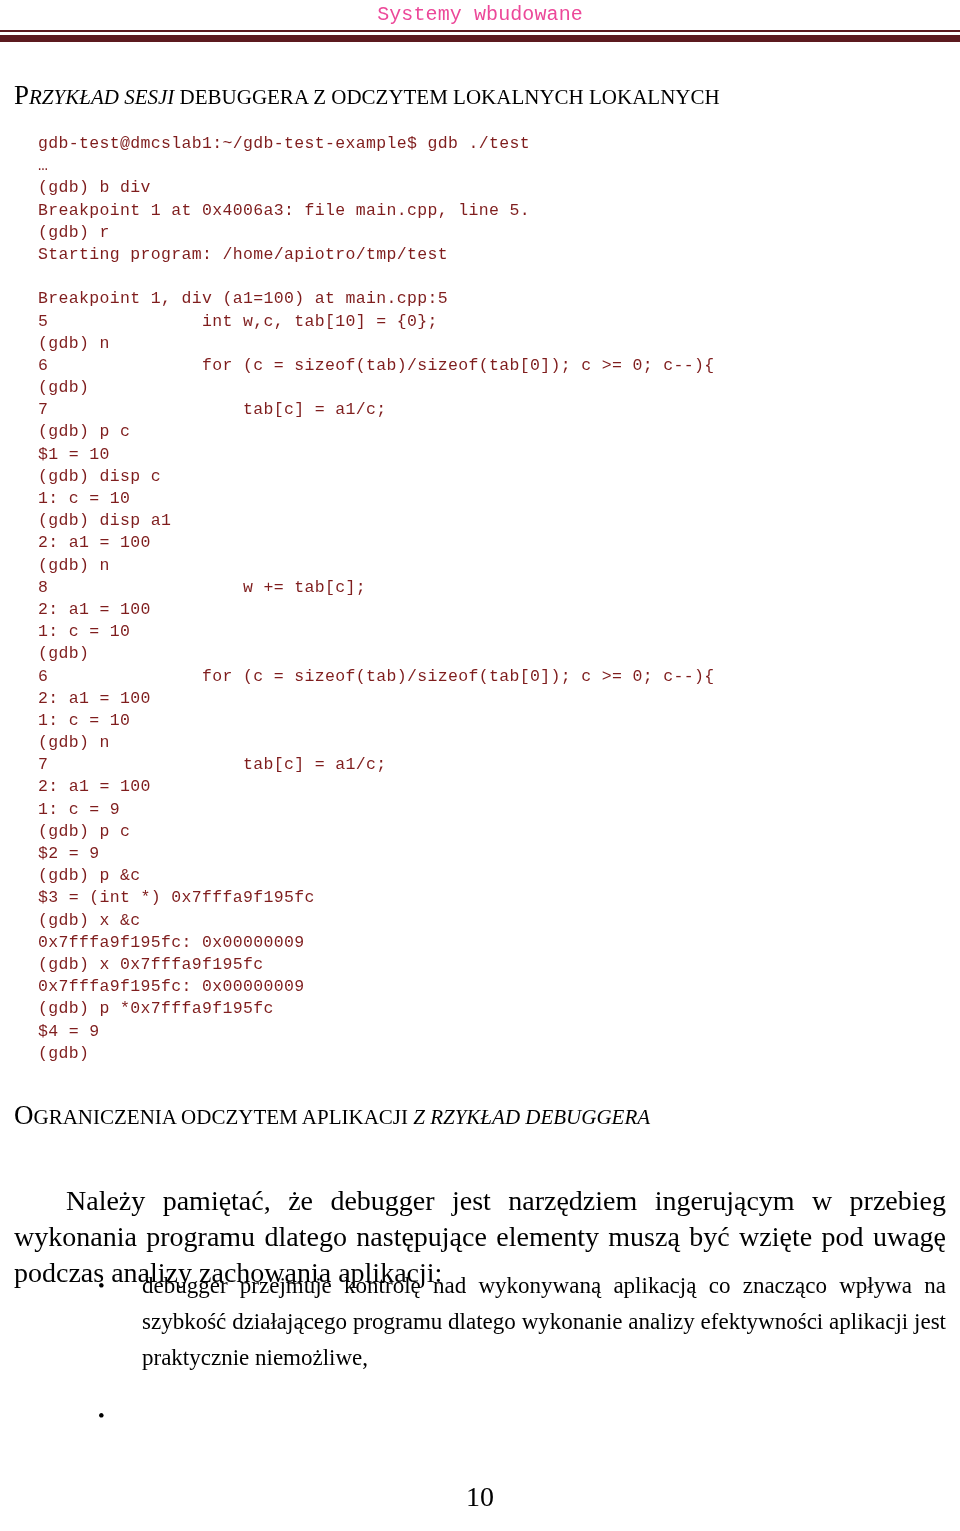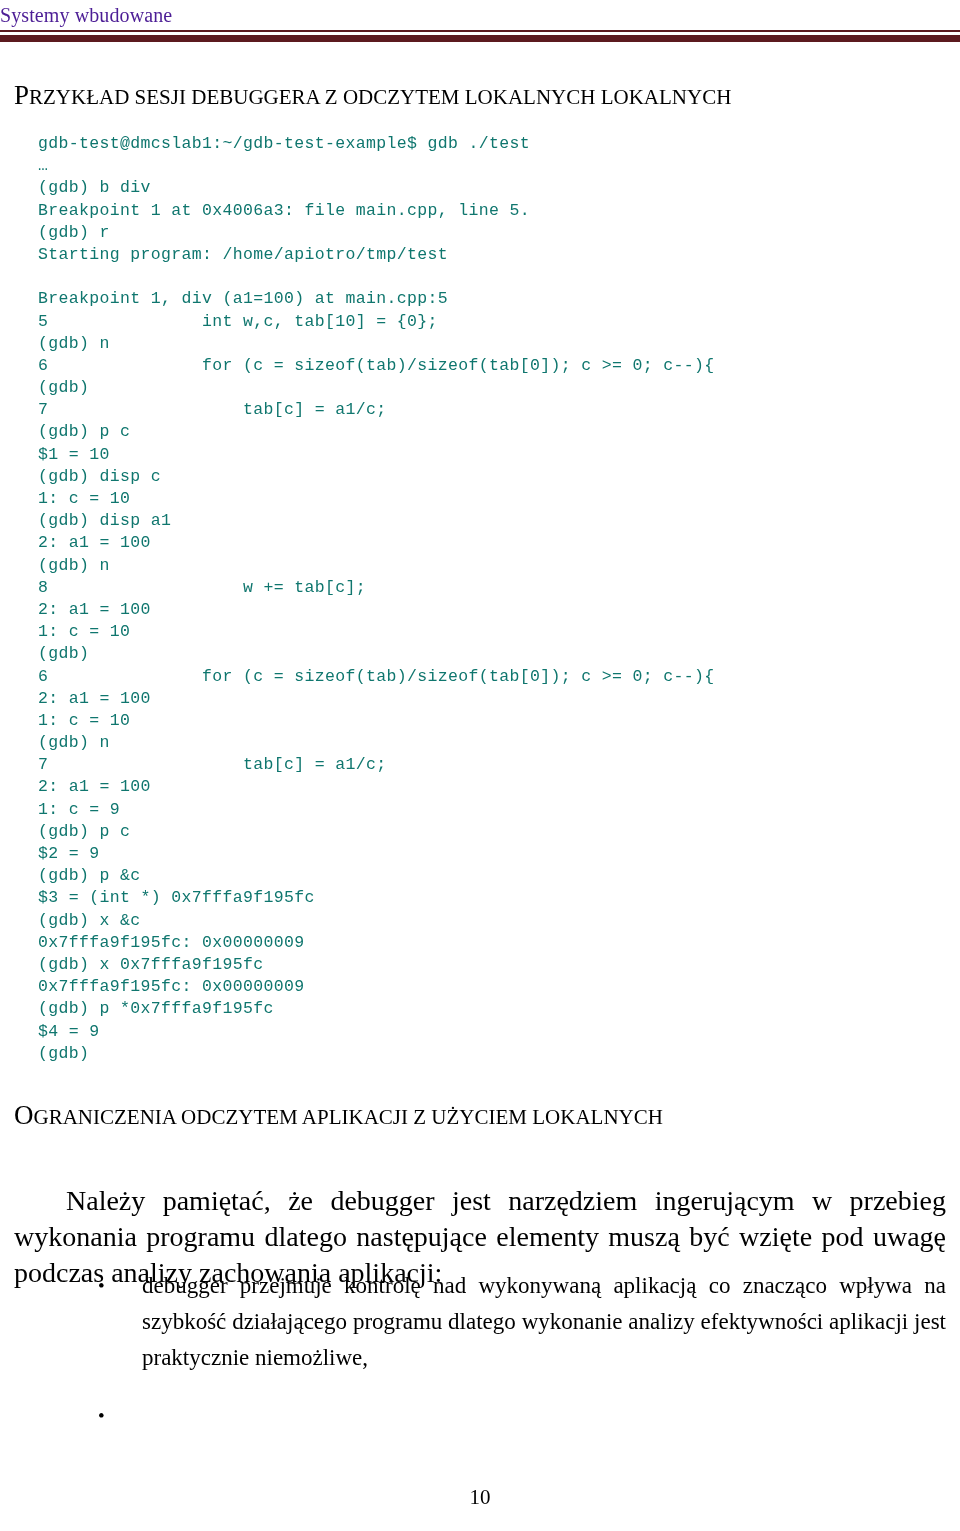"Systemy wbudowane" .header-title { color: #4c1d95 -> #ec4899; font-family: Liberation Serif, serif -> Liberation Mono, monospace; text-align: left -> center }
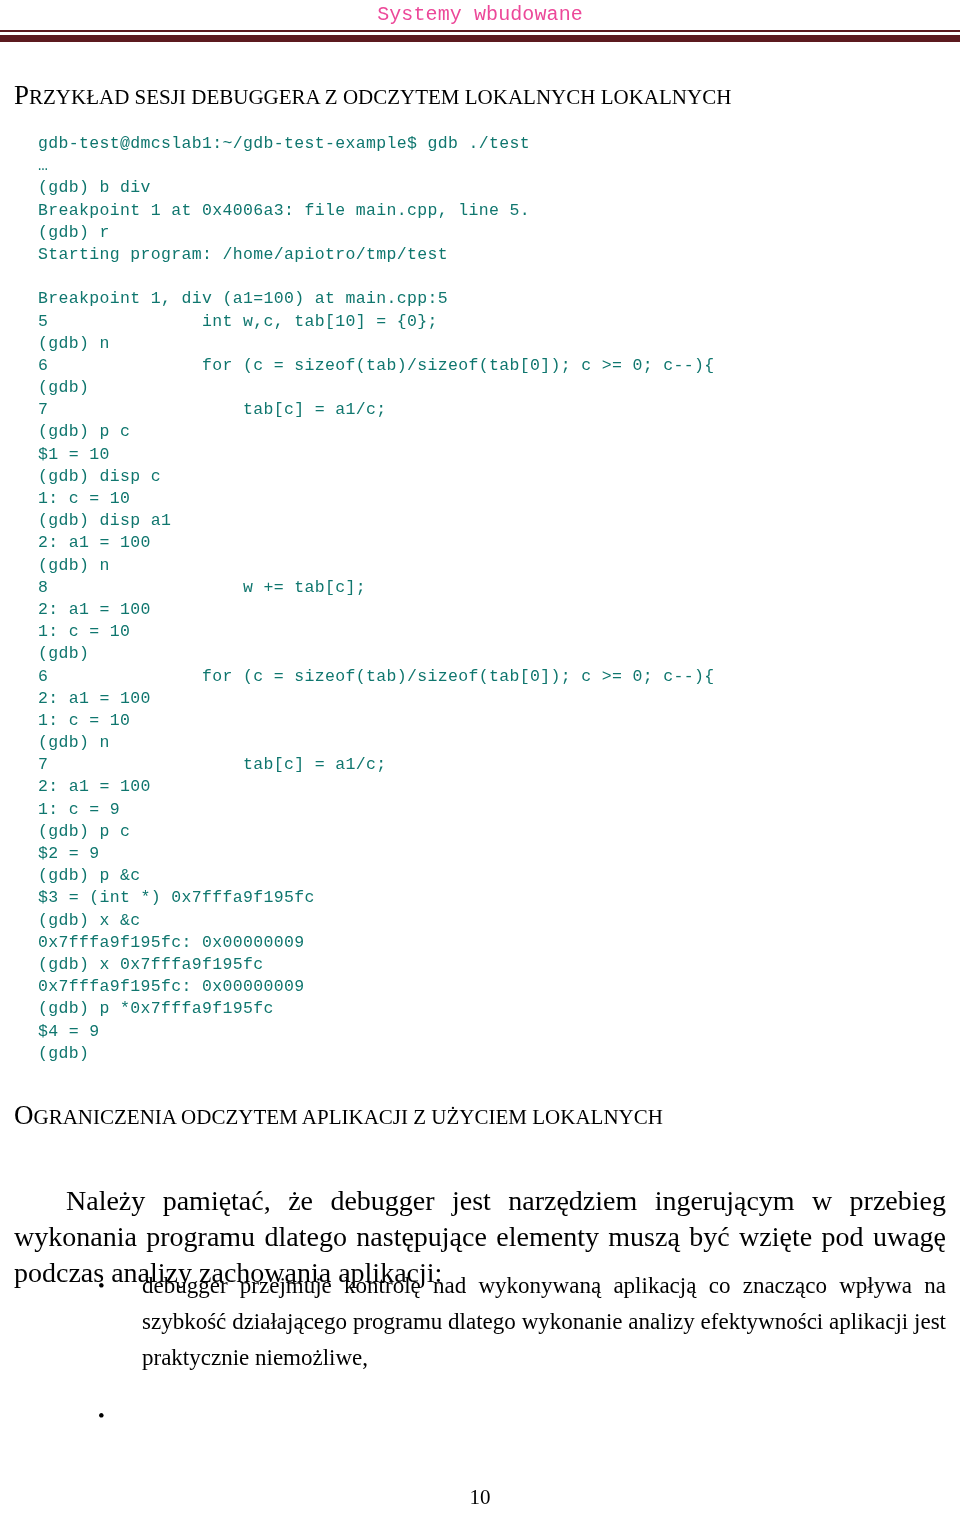"RZYKŁAD SESJI" .it { font-style: none -> italic }
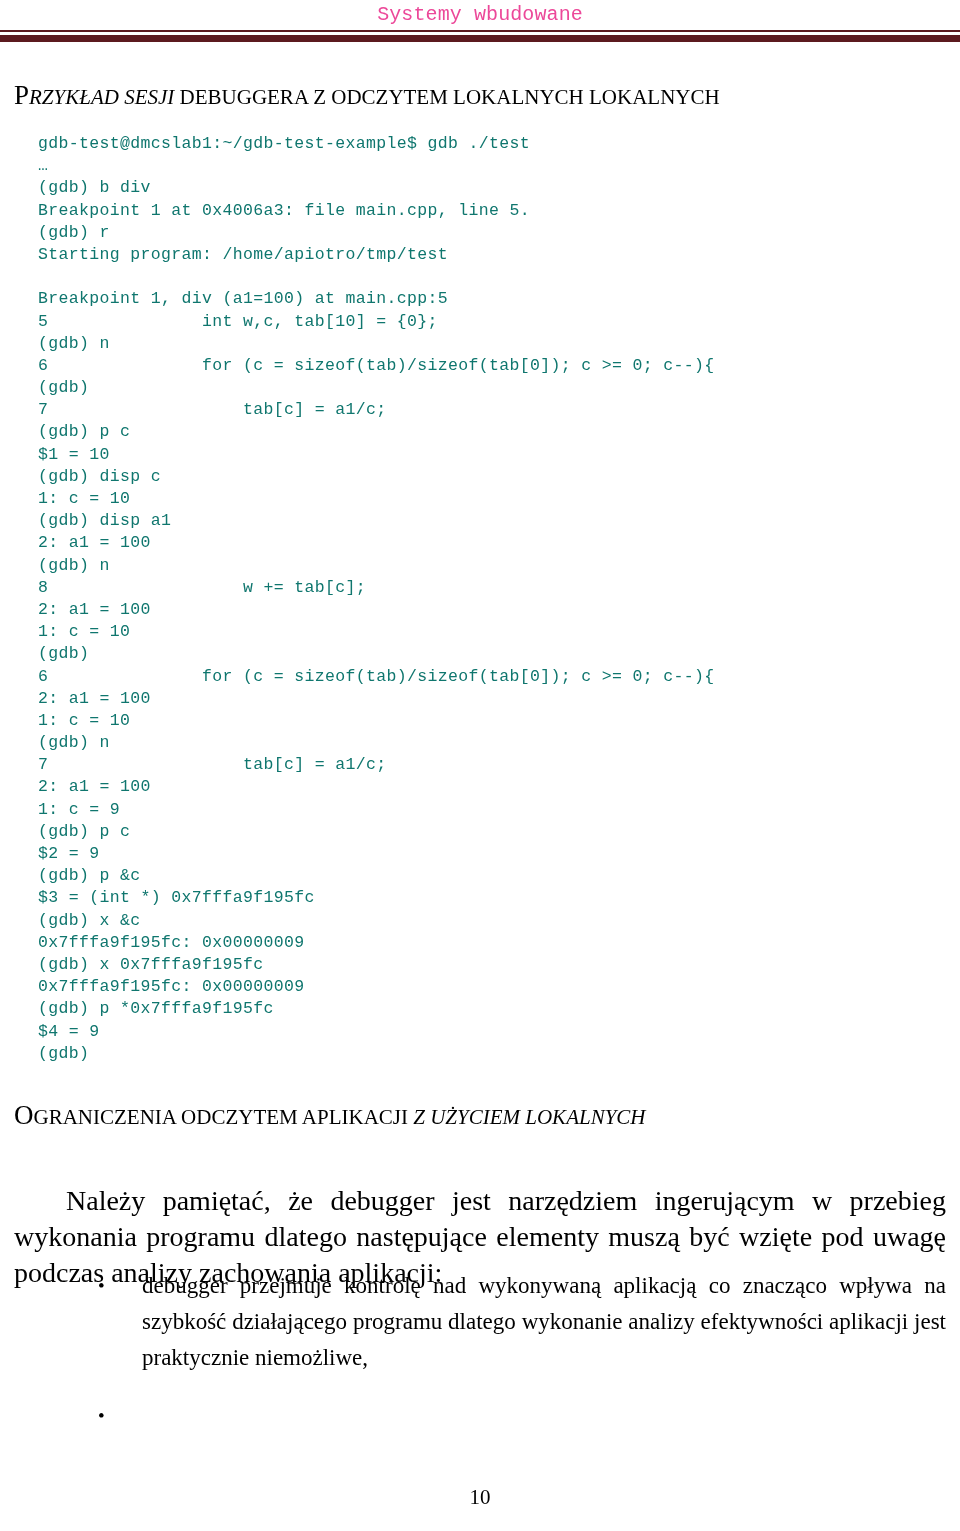"gdb-test@dmcslab1:~/gdb-test-example$" .terminal { color: #0f766e -> #7f1d1d }
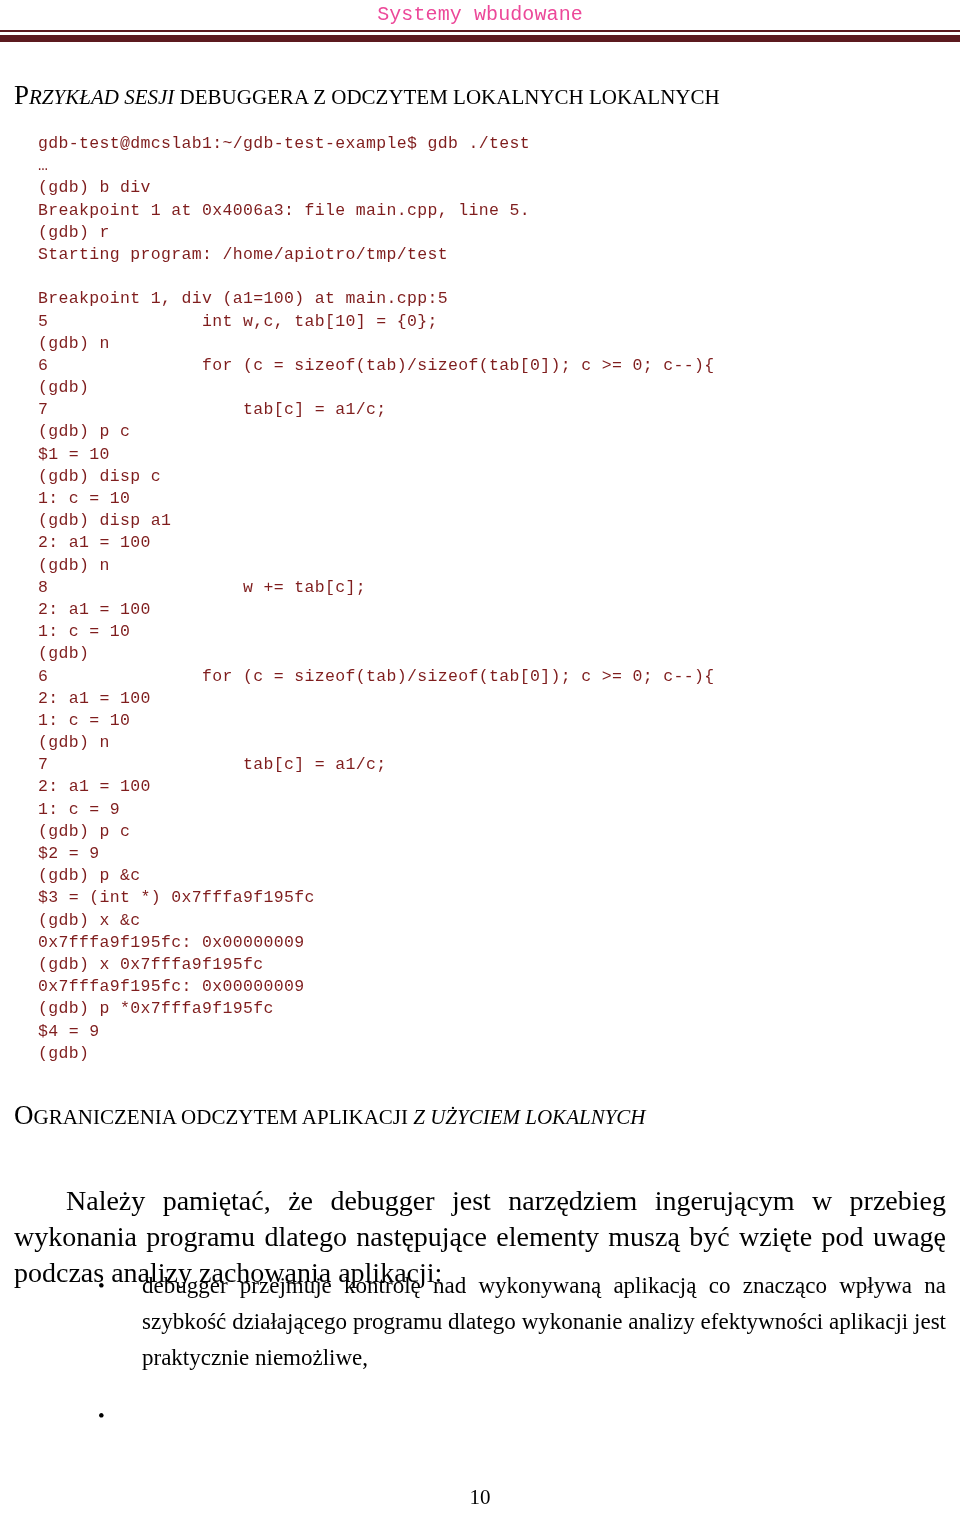"Z UŻYCIEM LOKALNYCH" span.sc { text: UŻYCIEM LOKALNYCH -> RZYKŁAD DEBUGGERA }
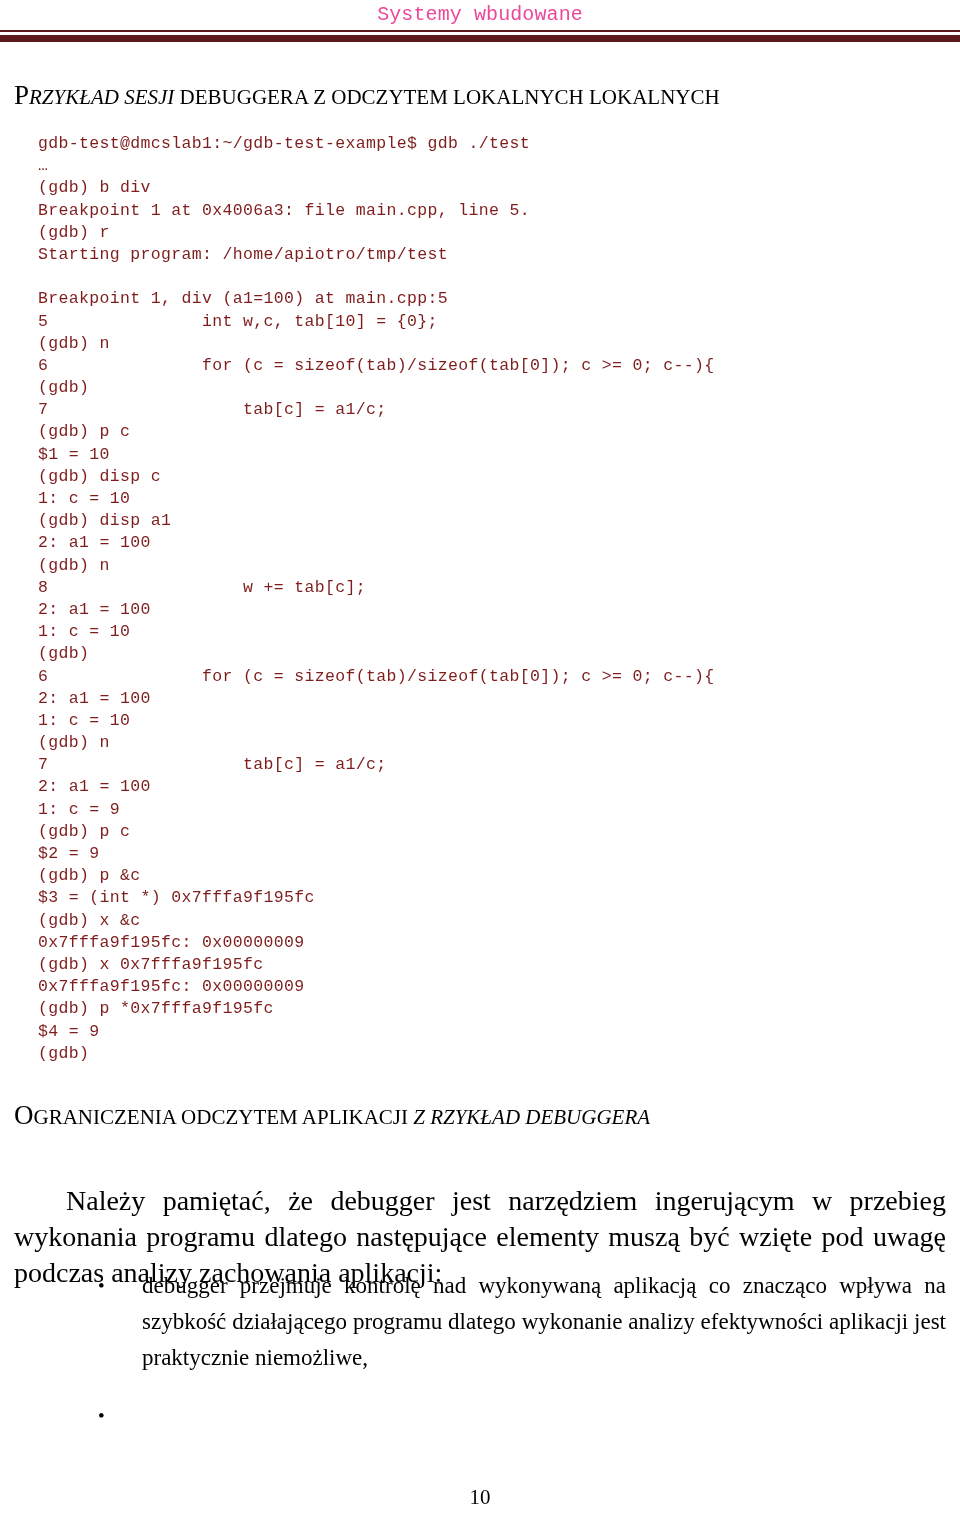"10" .page-number { font-size: 21px -> 28px }
